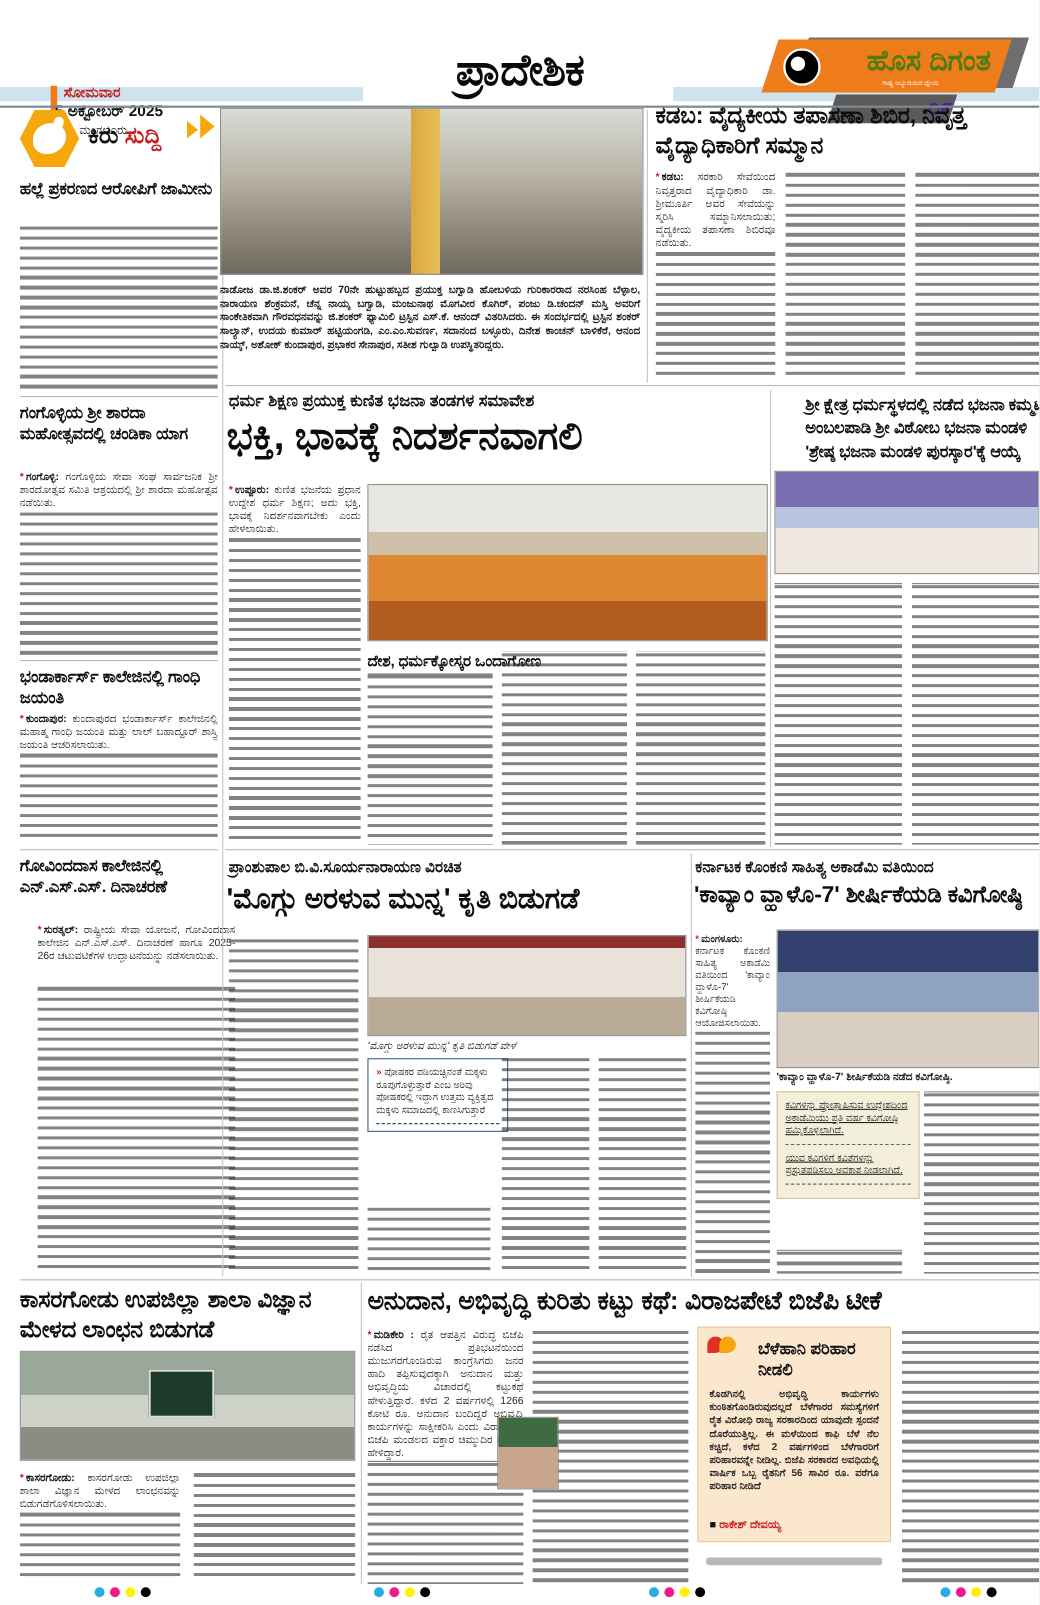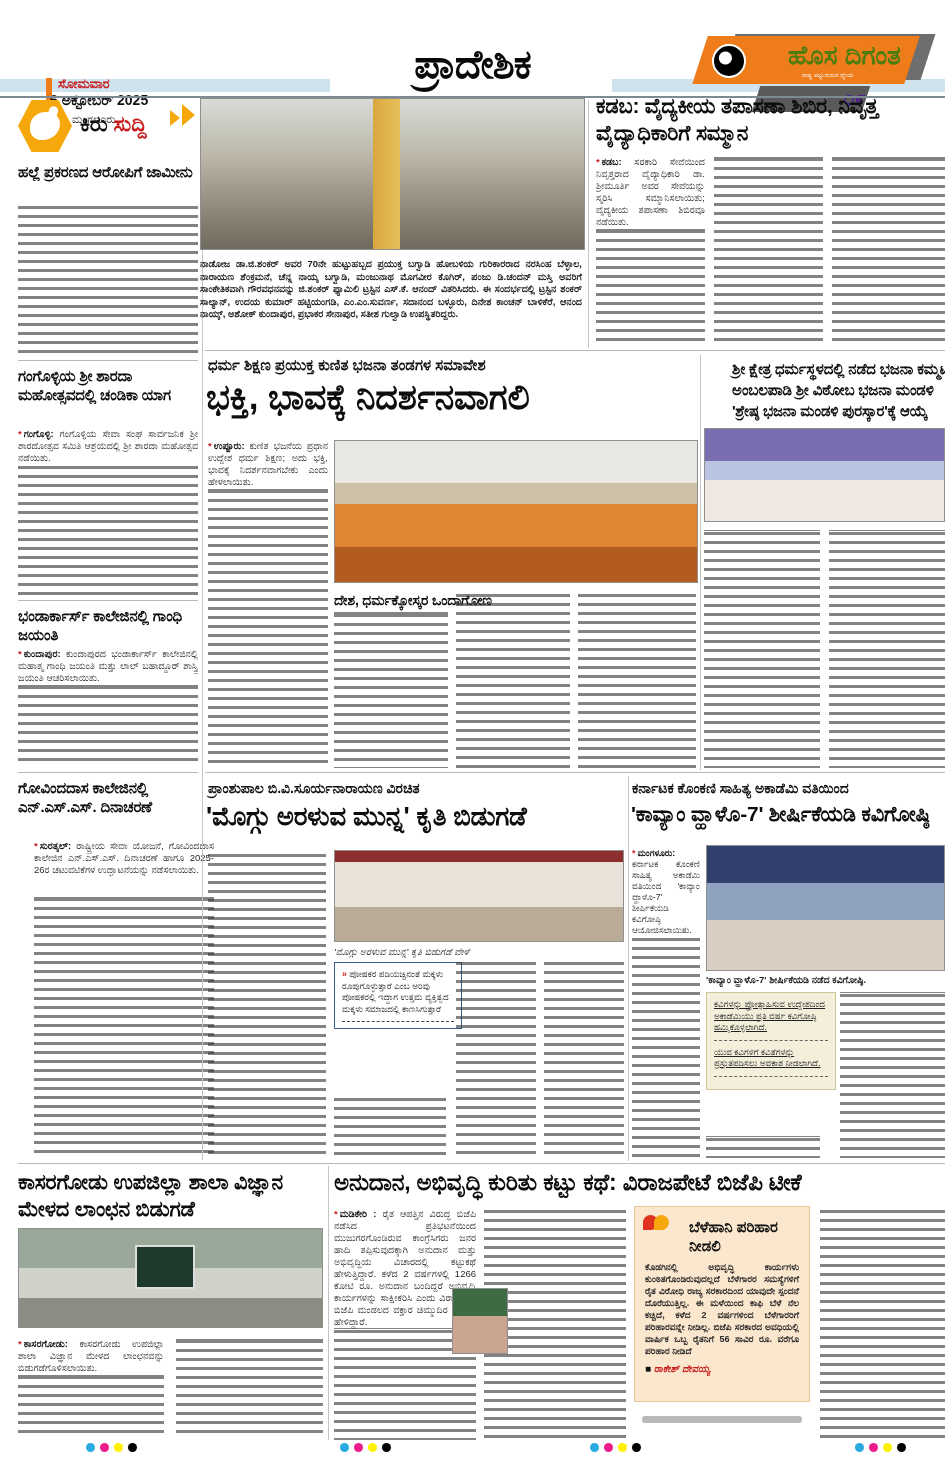"■ ರಾಕೇಶ್ ದೇವಯ್ಯ" .qattr { font-style: italic -> none; margin-top: 6px -> 24px }
